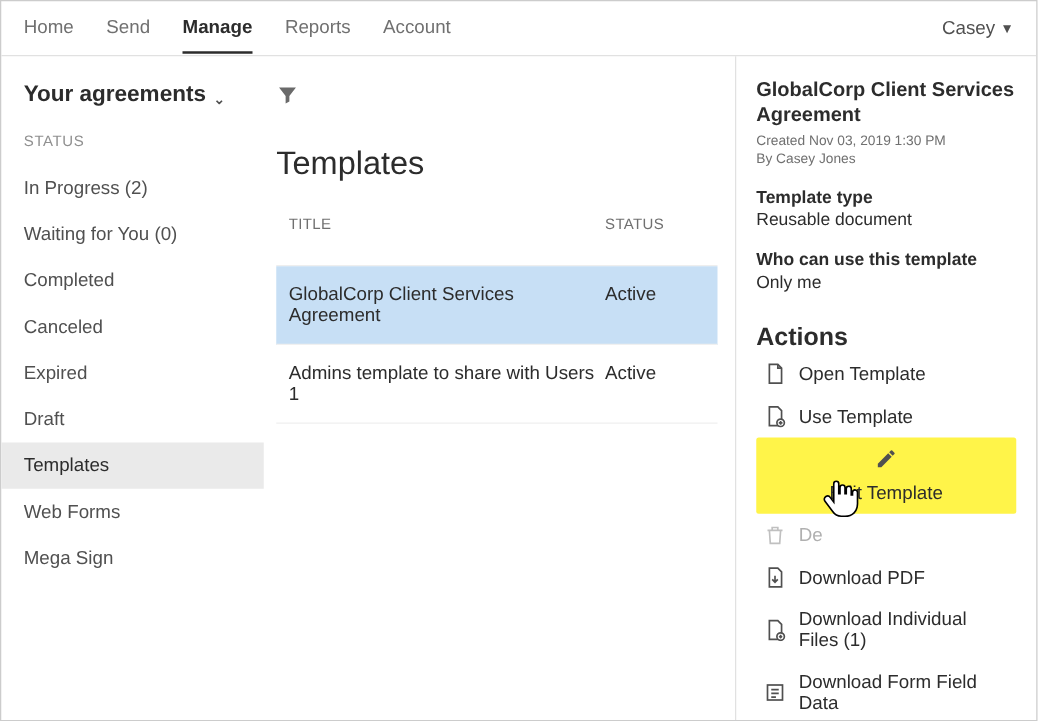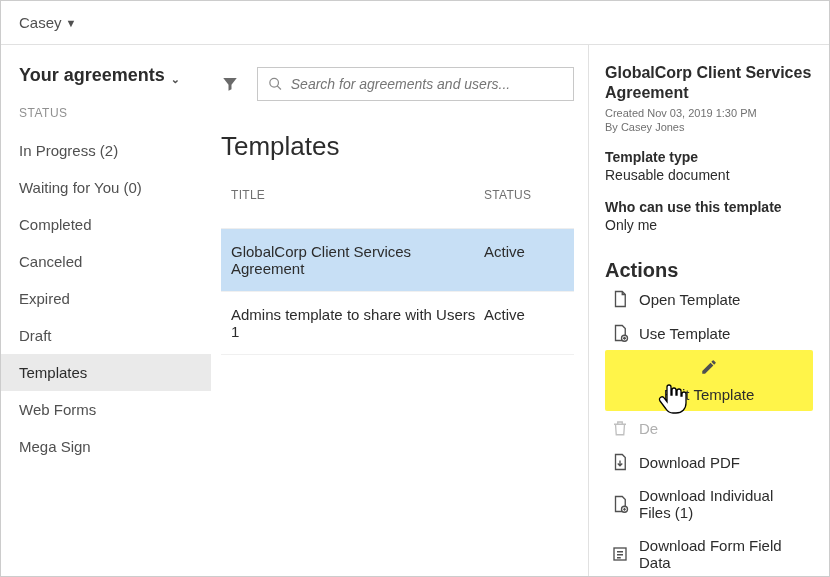"Home" div.topnav-left { html: none -> <div> <div>Home</div> <div>Send</div> <div>Manage</div> <div>Reports</div> <div>Account</div> </div> }
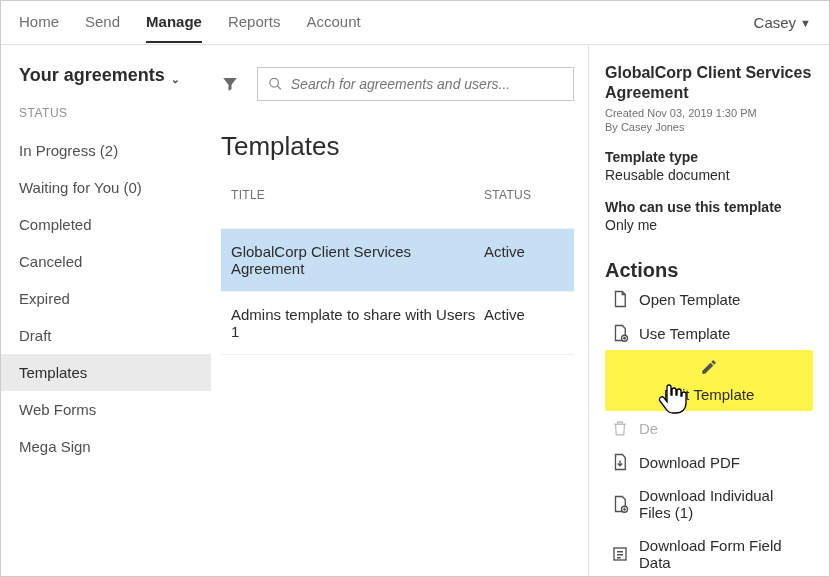"Search for agreements and users..." div.searchbox { html: <div> <svg> <circle></circle> <path></path> </svg> <input> </div> -> none }
